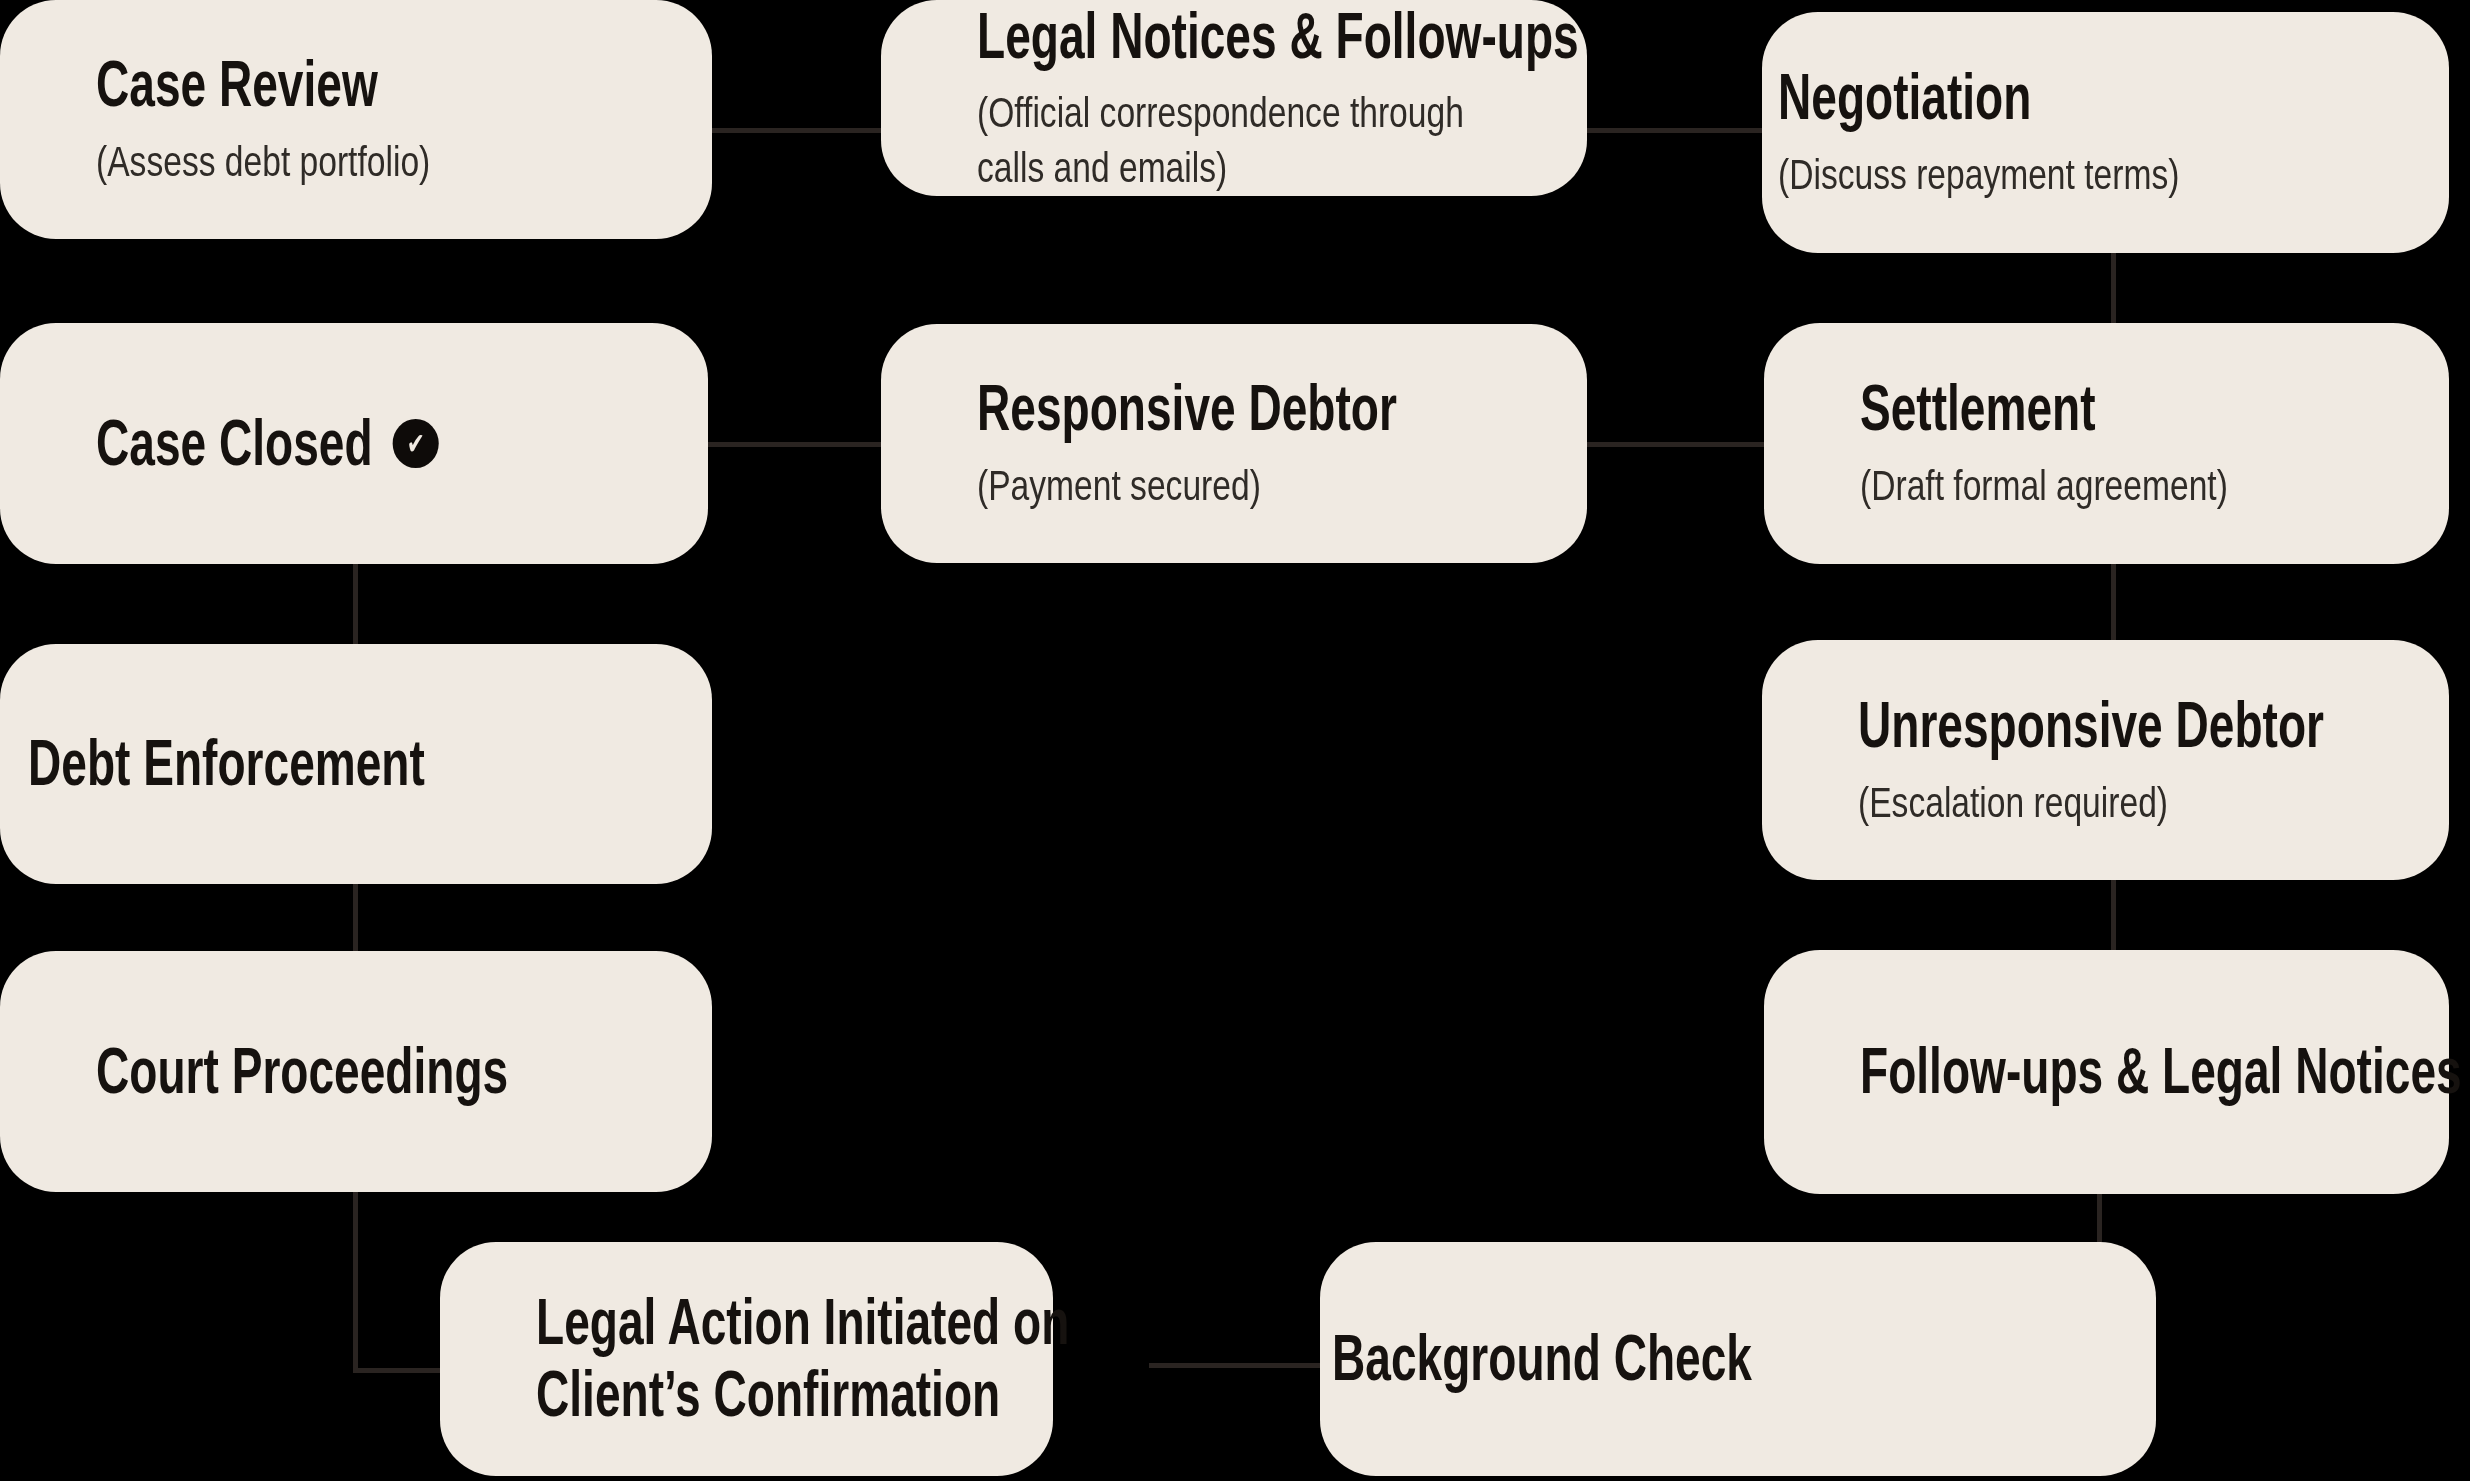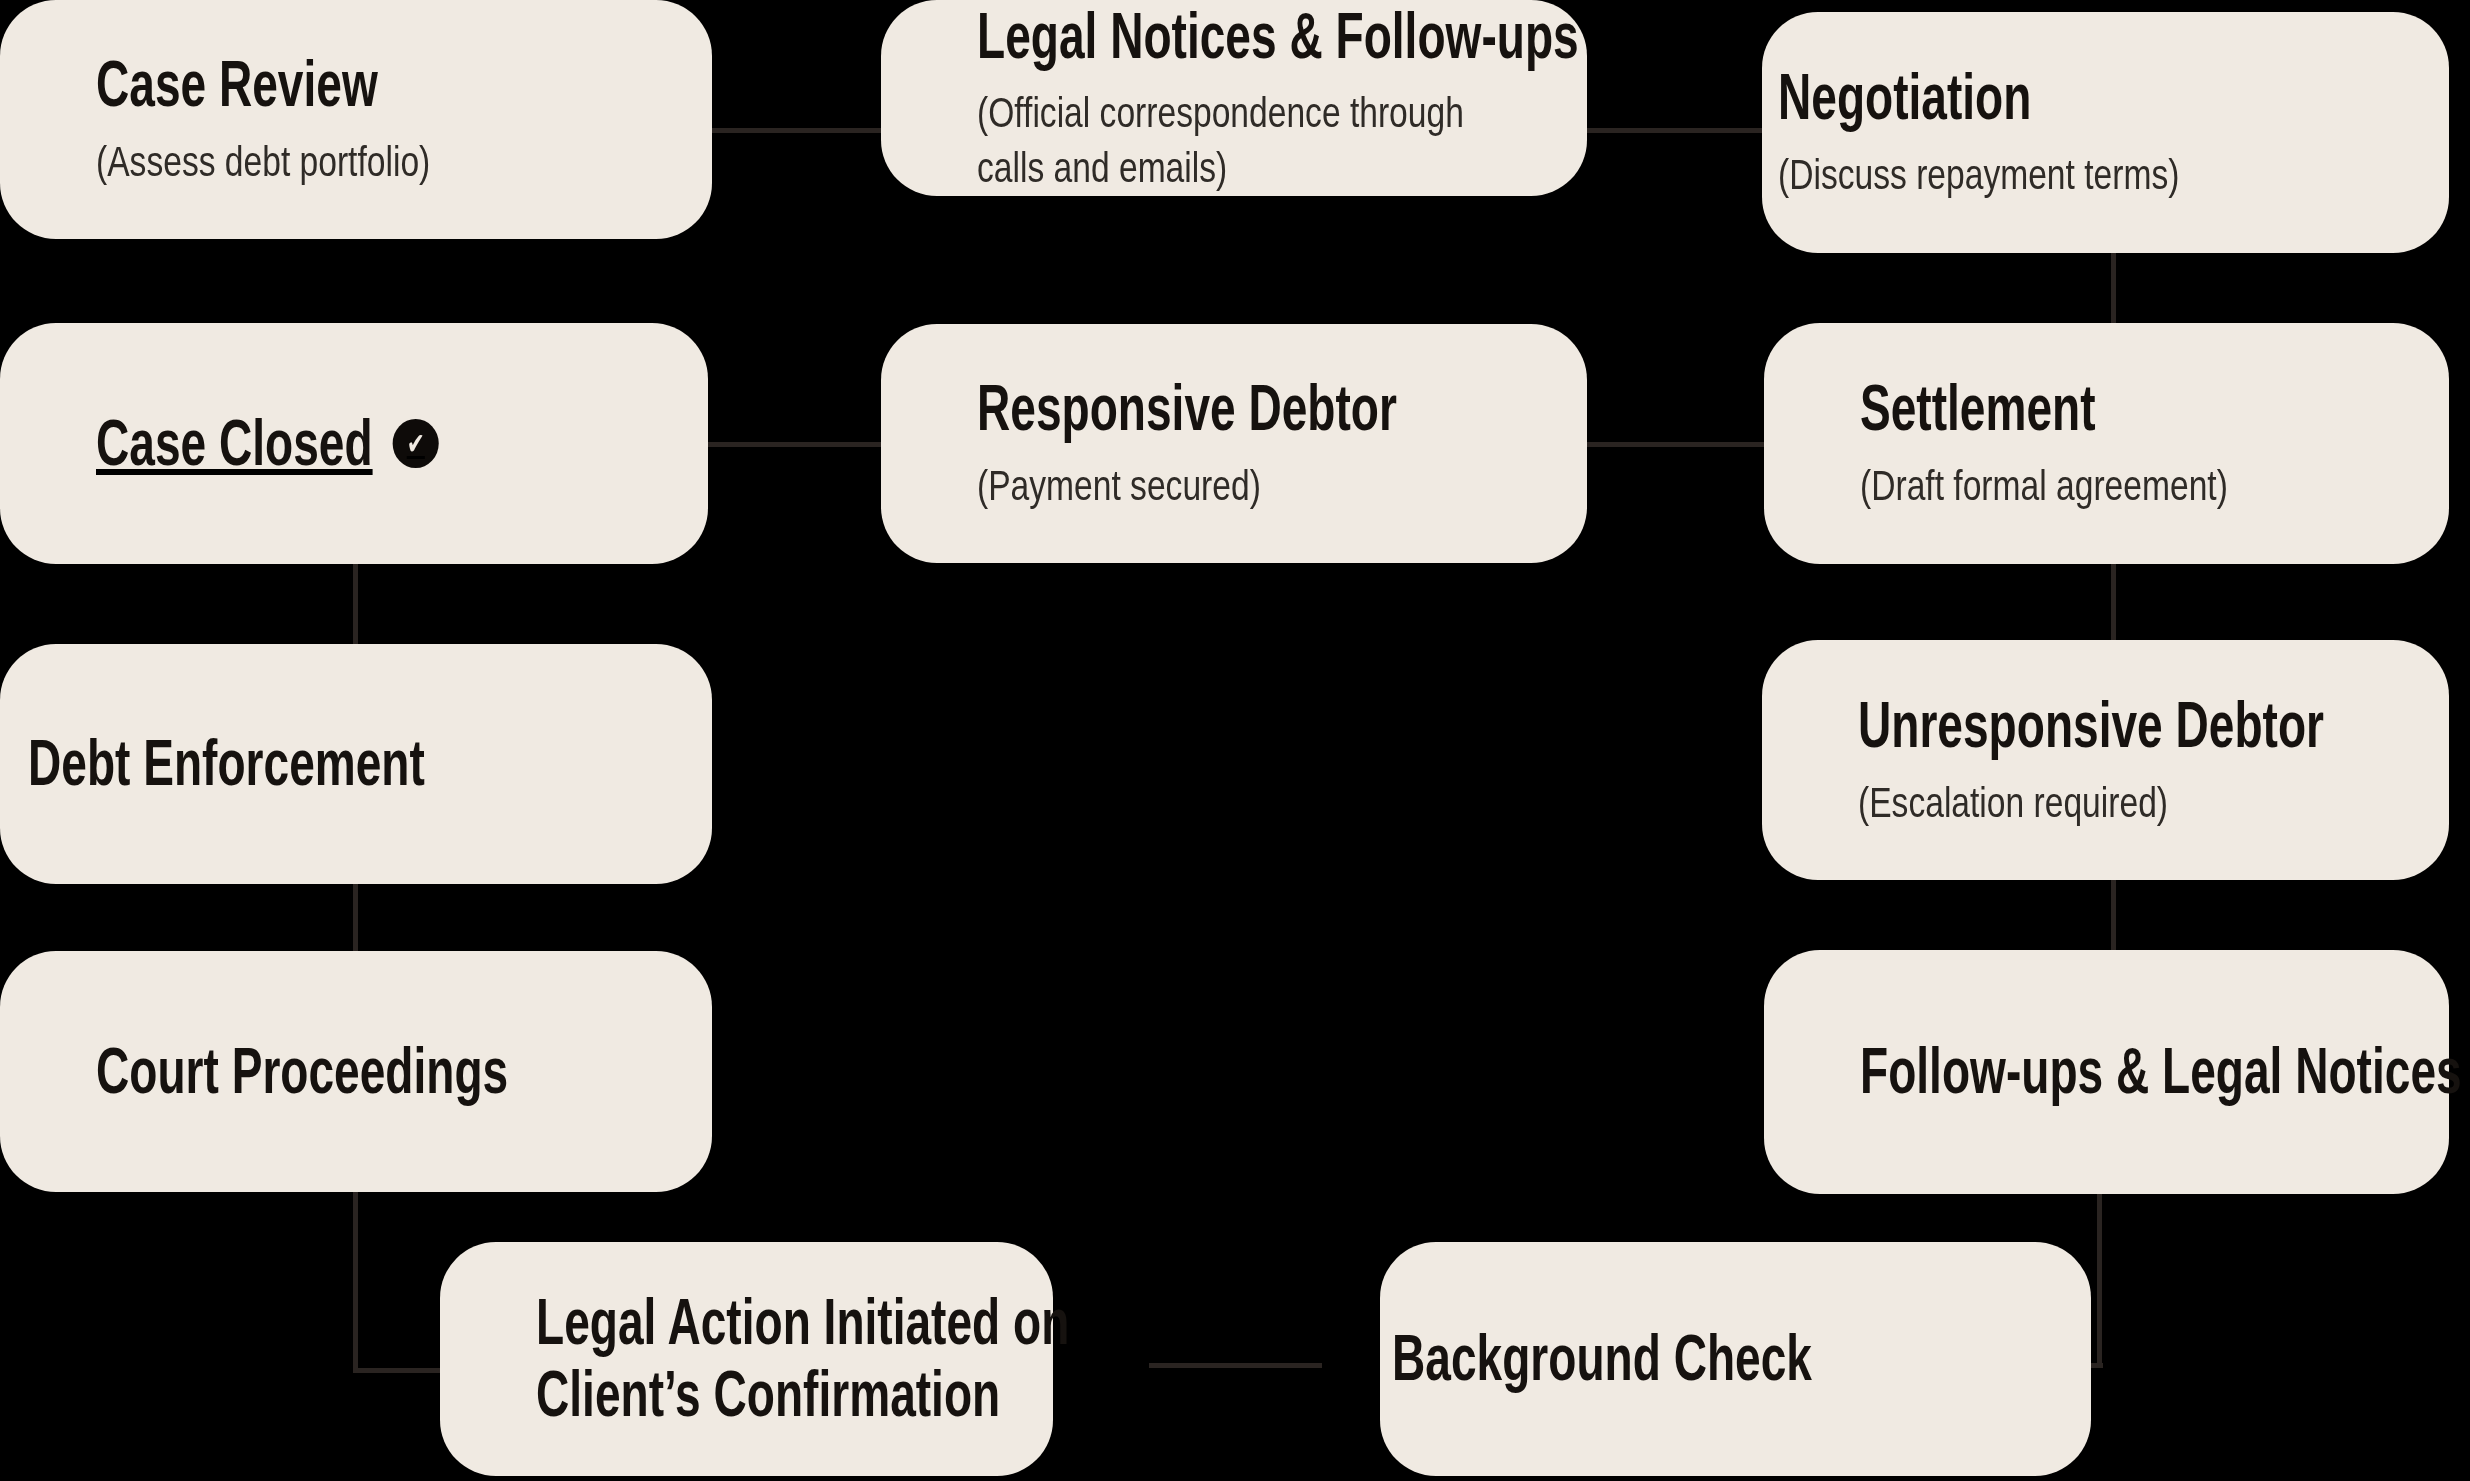"Case Closed" #n-case-closed { text-decoration: underline -> none }
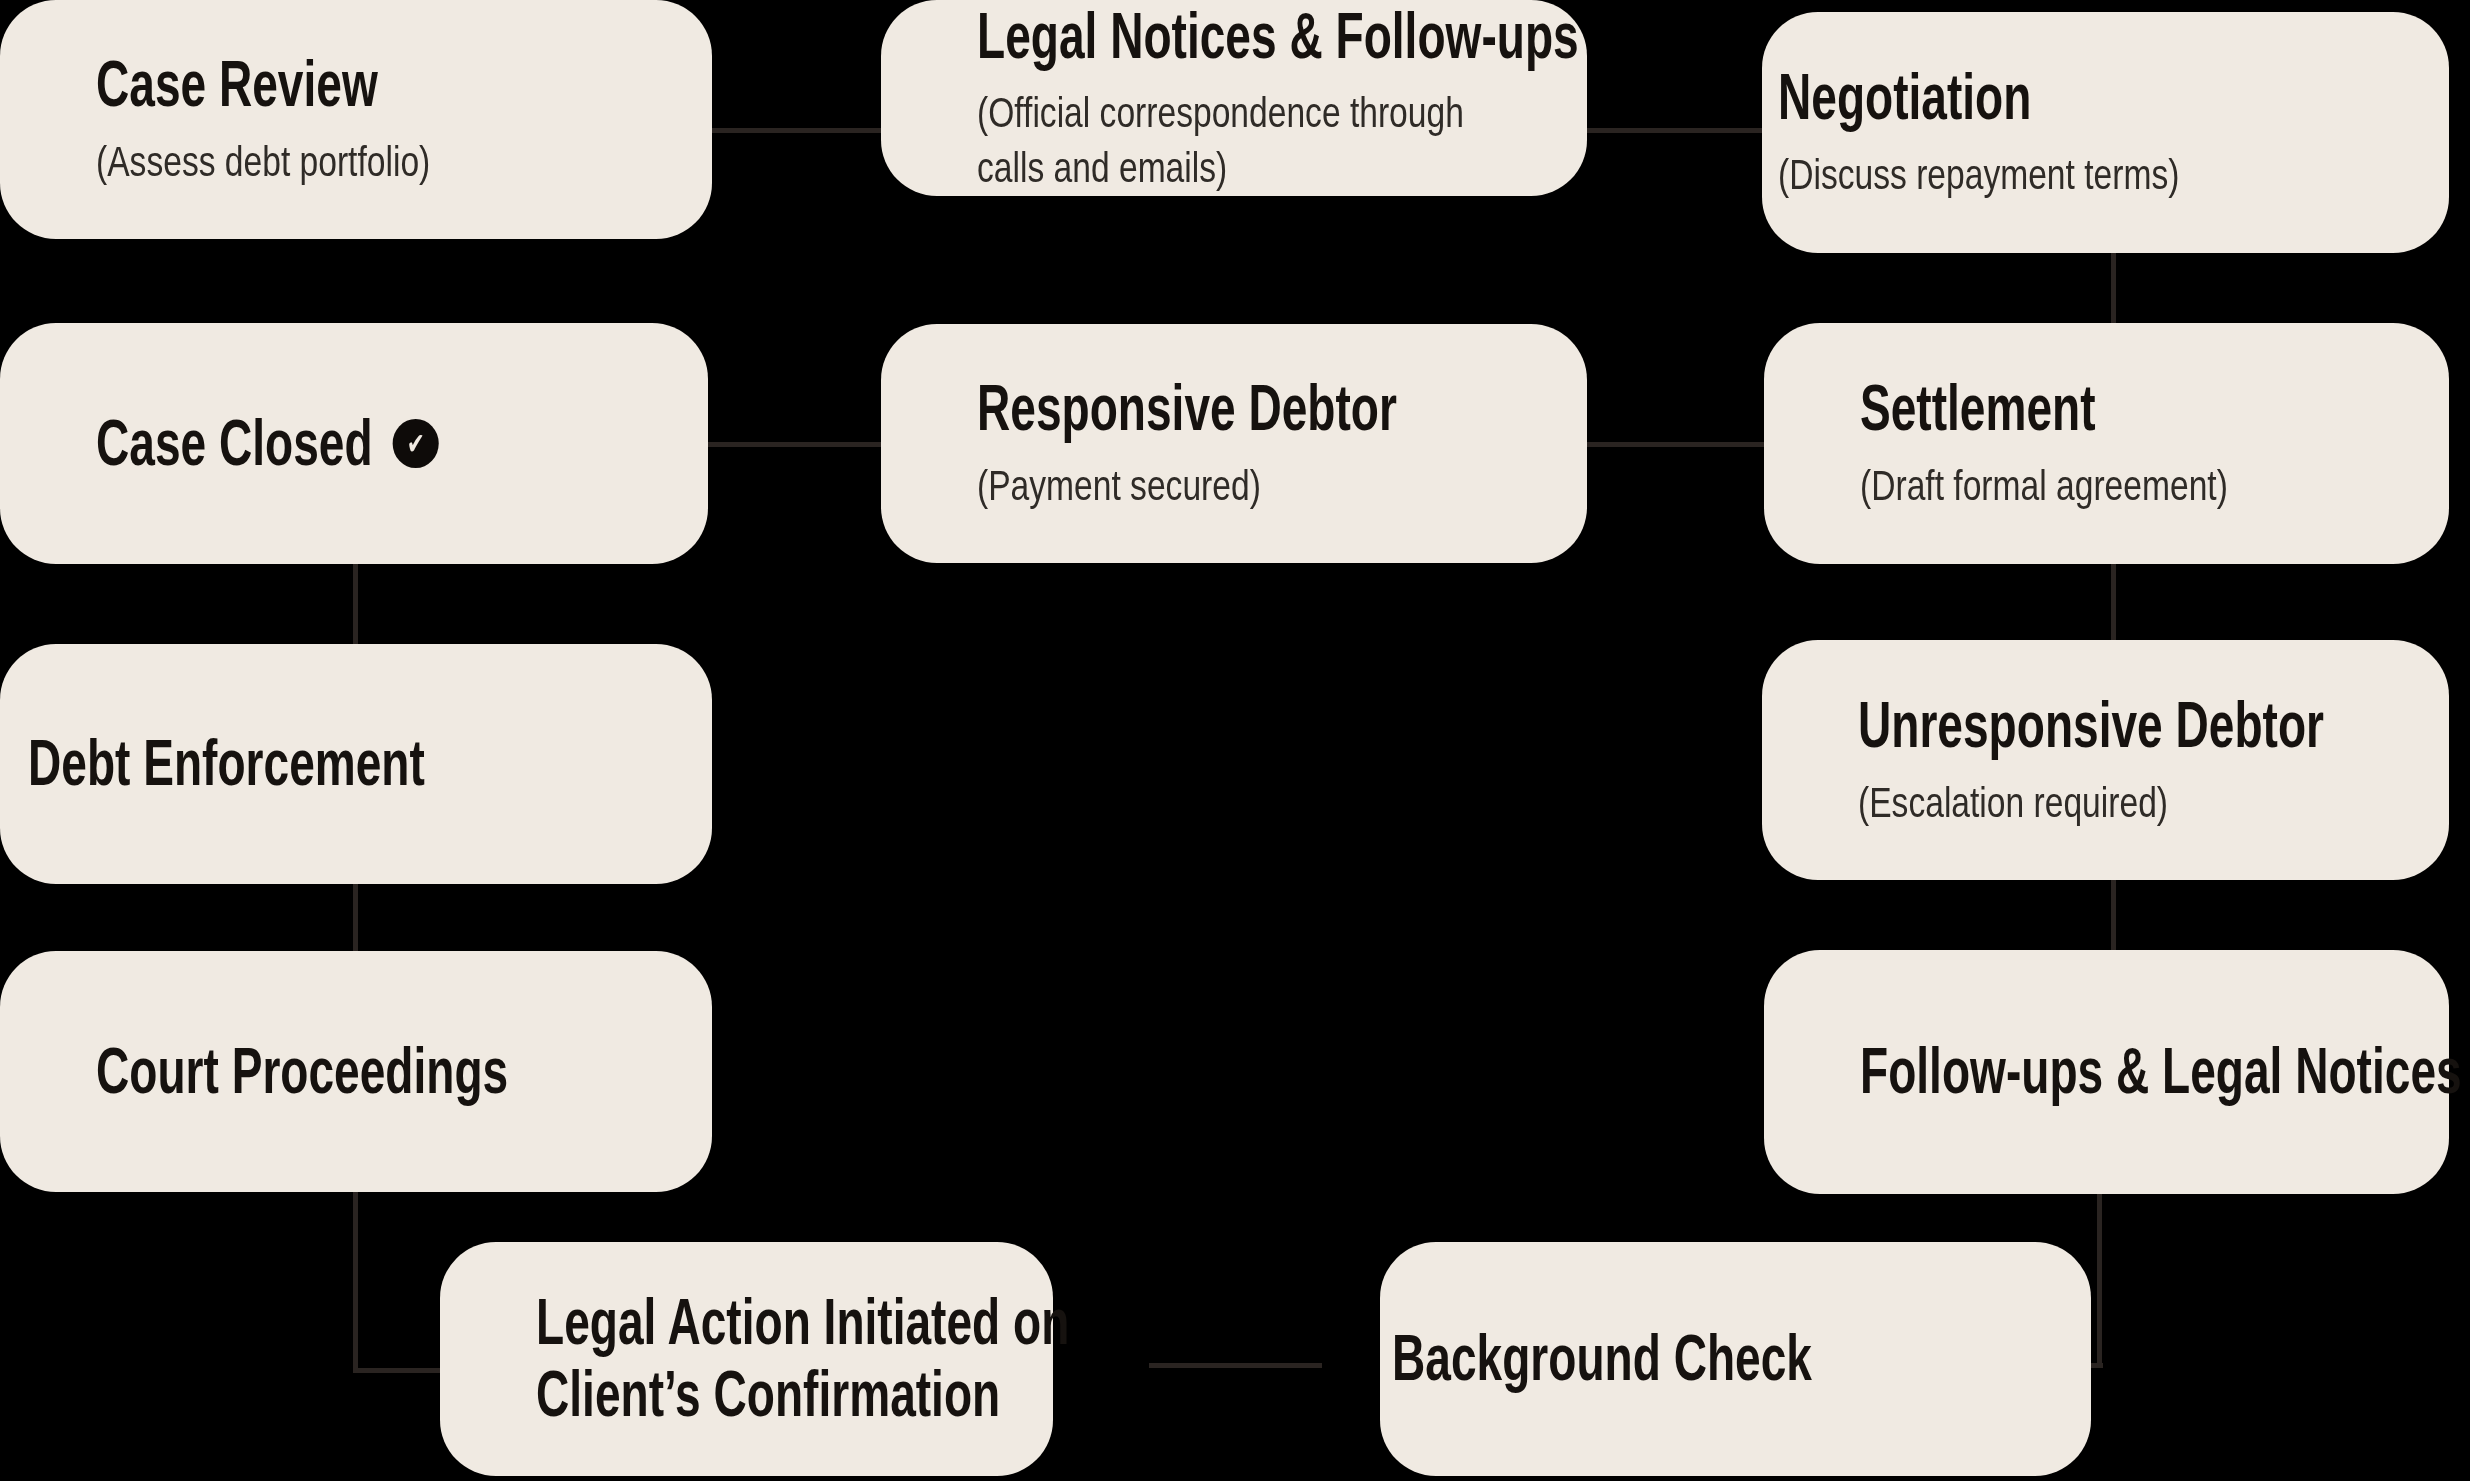"Background Check" #n-background-check { left: 1380px -> 1320px; width: 711px -> 836px }
